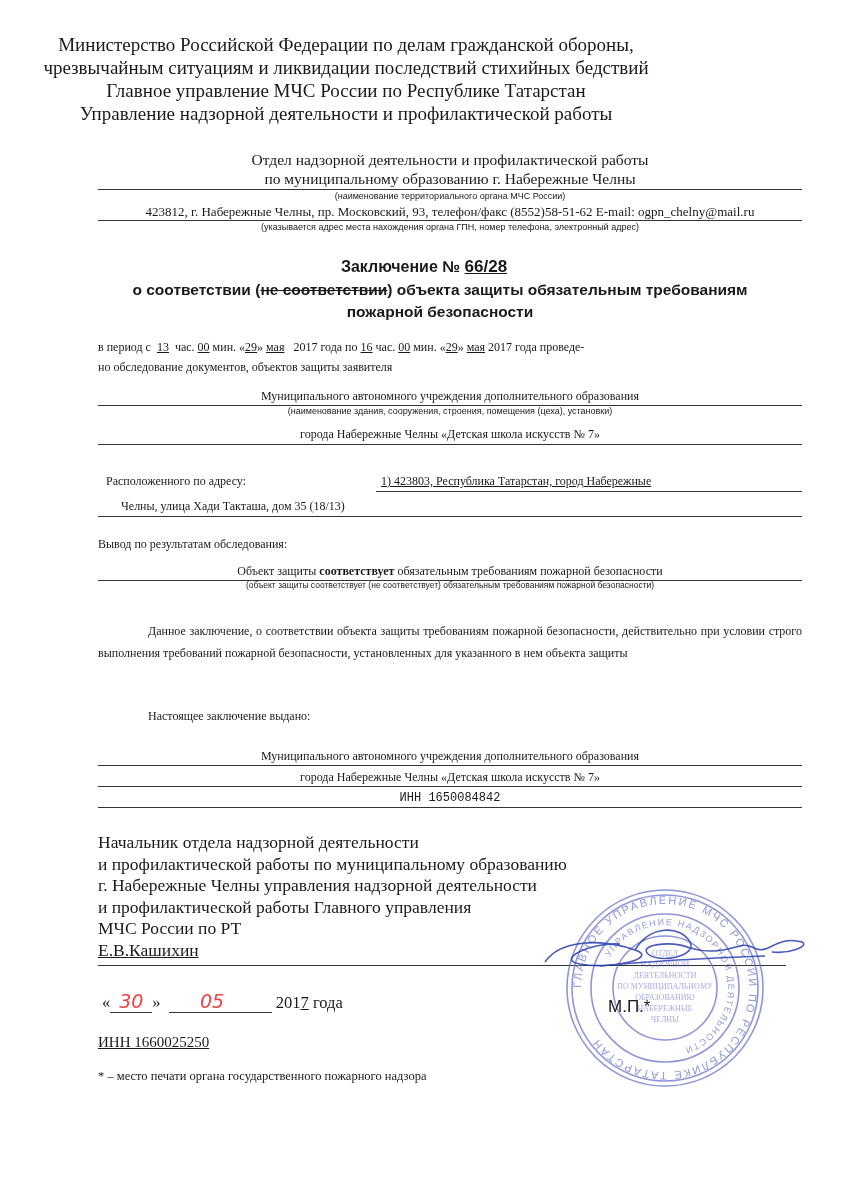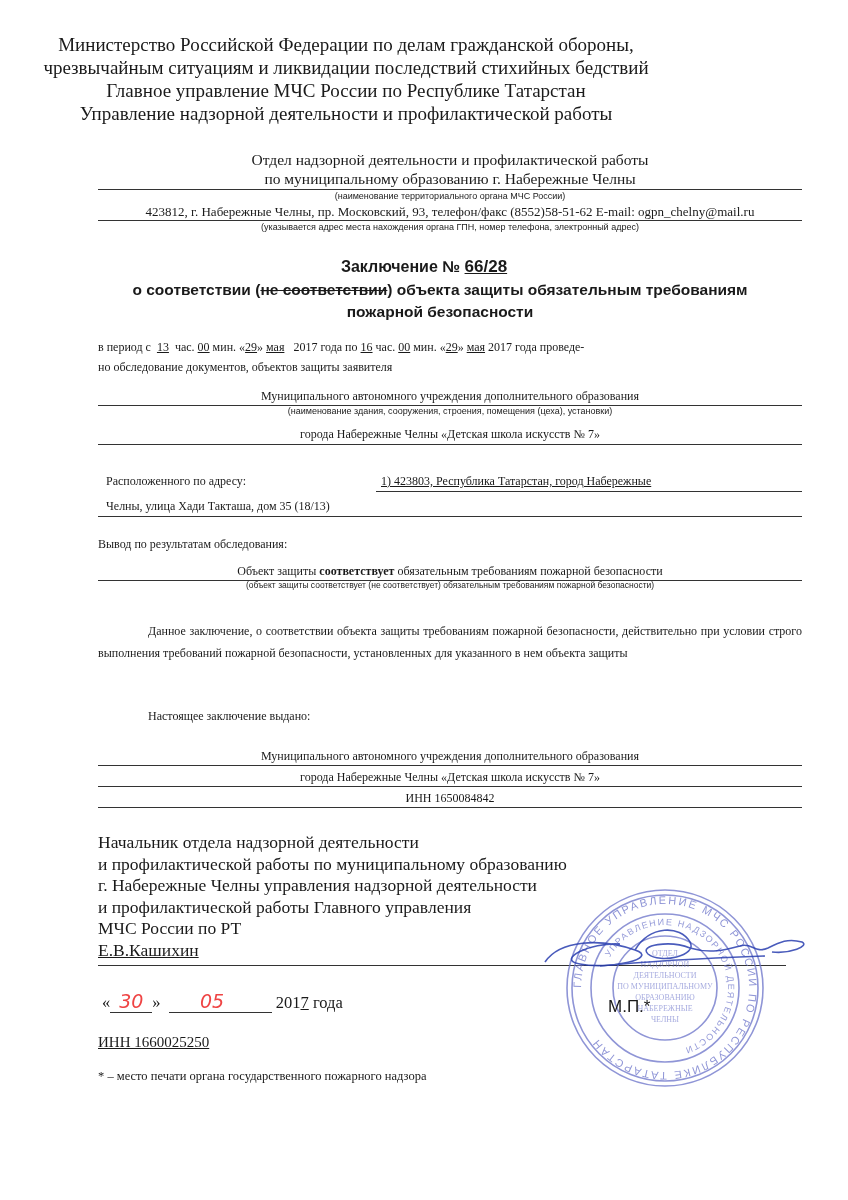"Челны, улица Хади Такташа, дом" div.abs { left: 106px -> 121px }
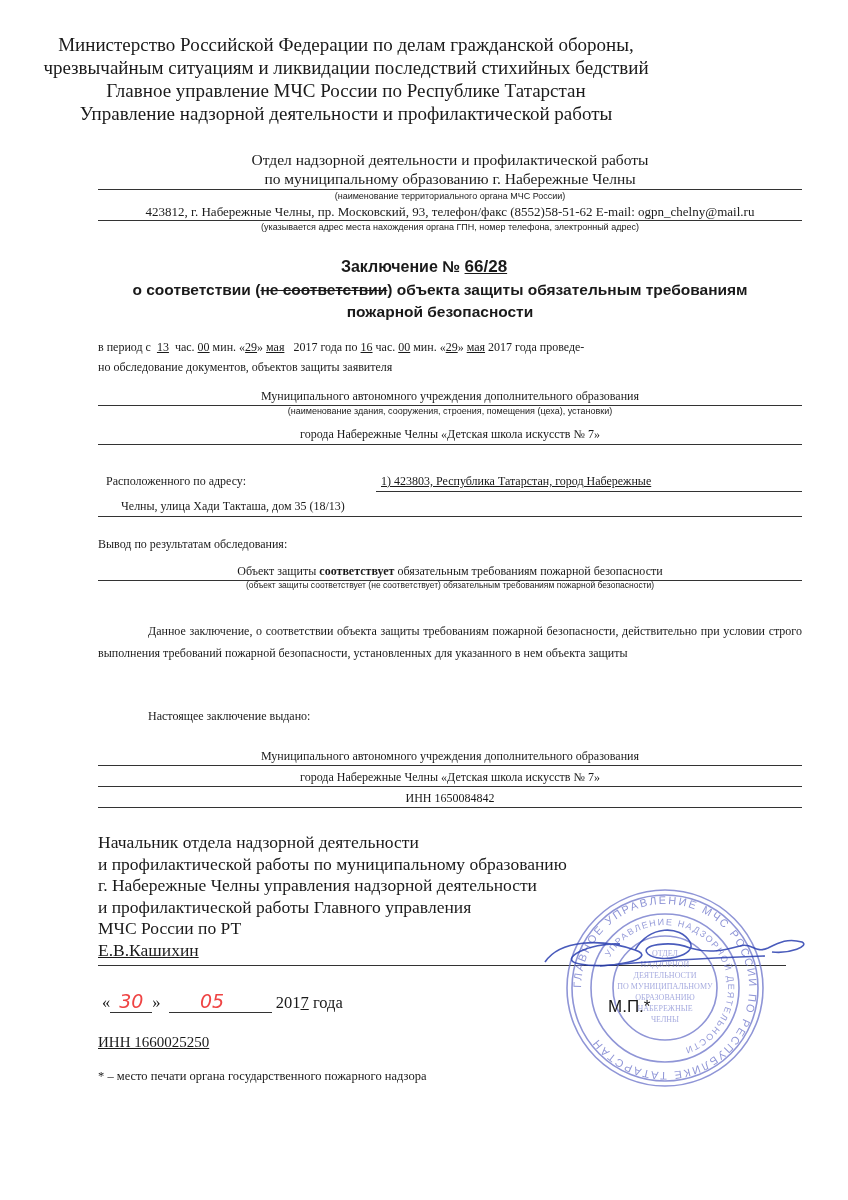"ИНН 1650084842" div.abs { font-family: none -> Liberation Mono, monospace }
